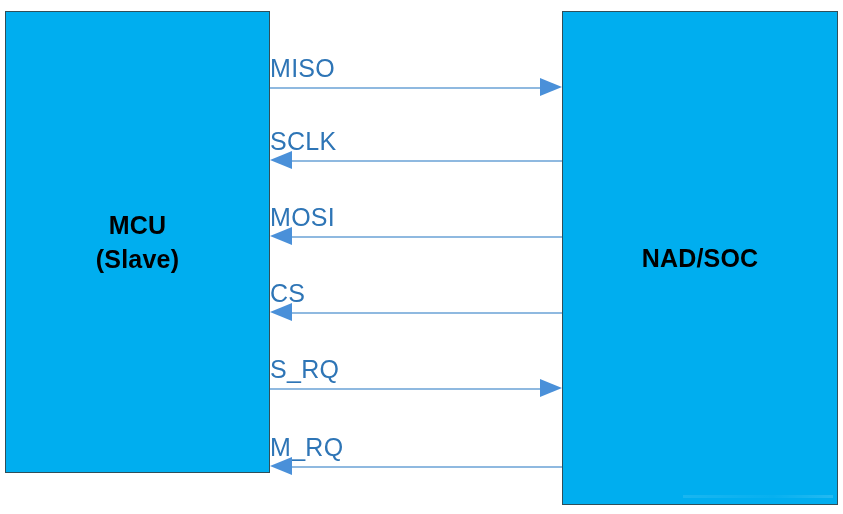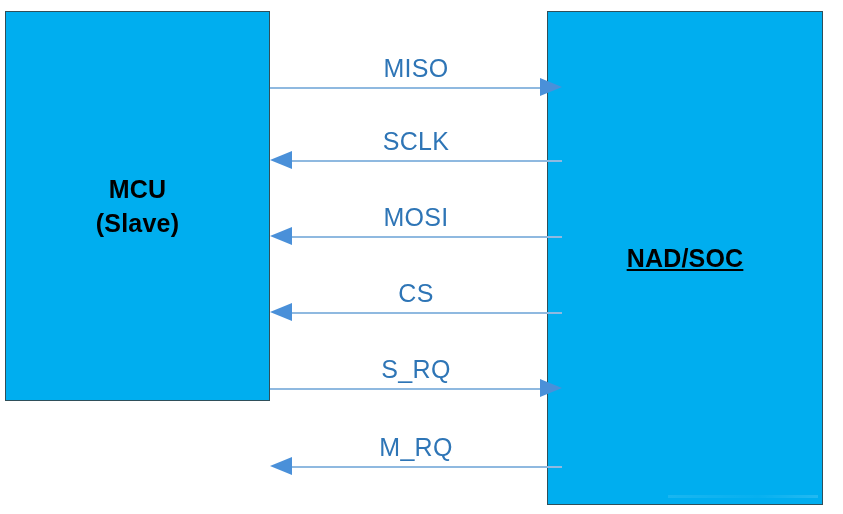"MISO" .signal-label { text-align: center -> none }
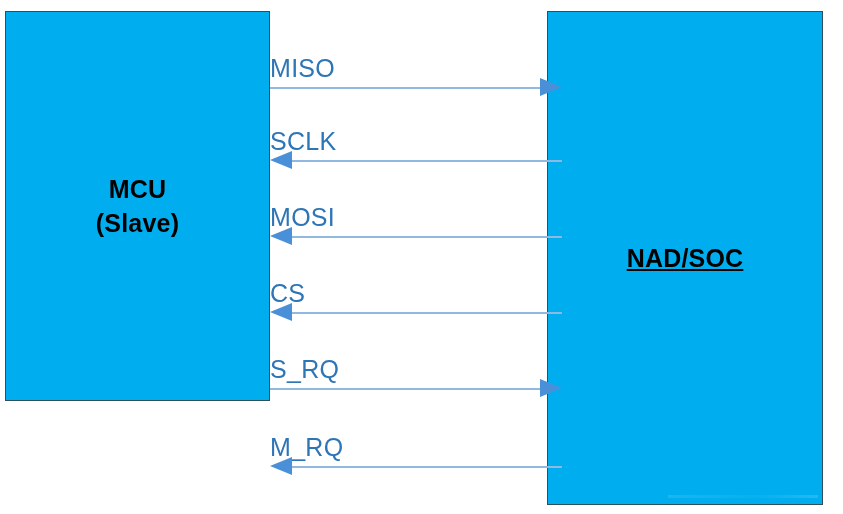"MCU" #node-mcu { height: 390px -> 462px }
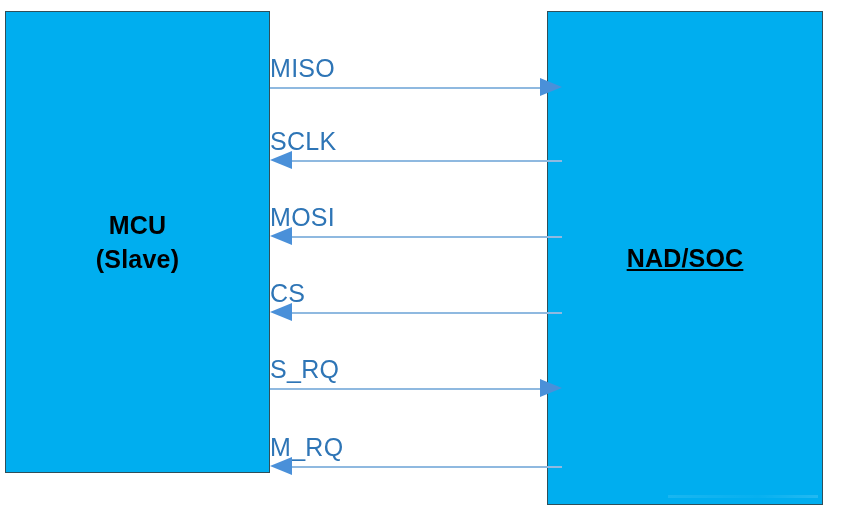"NAD/SOC" #node-nad { left: 547px -> 562px; text-decoration: underline -> none }
